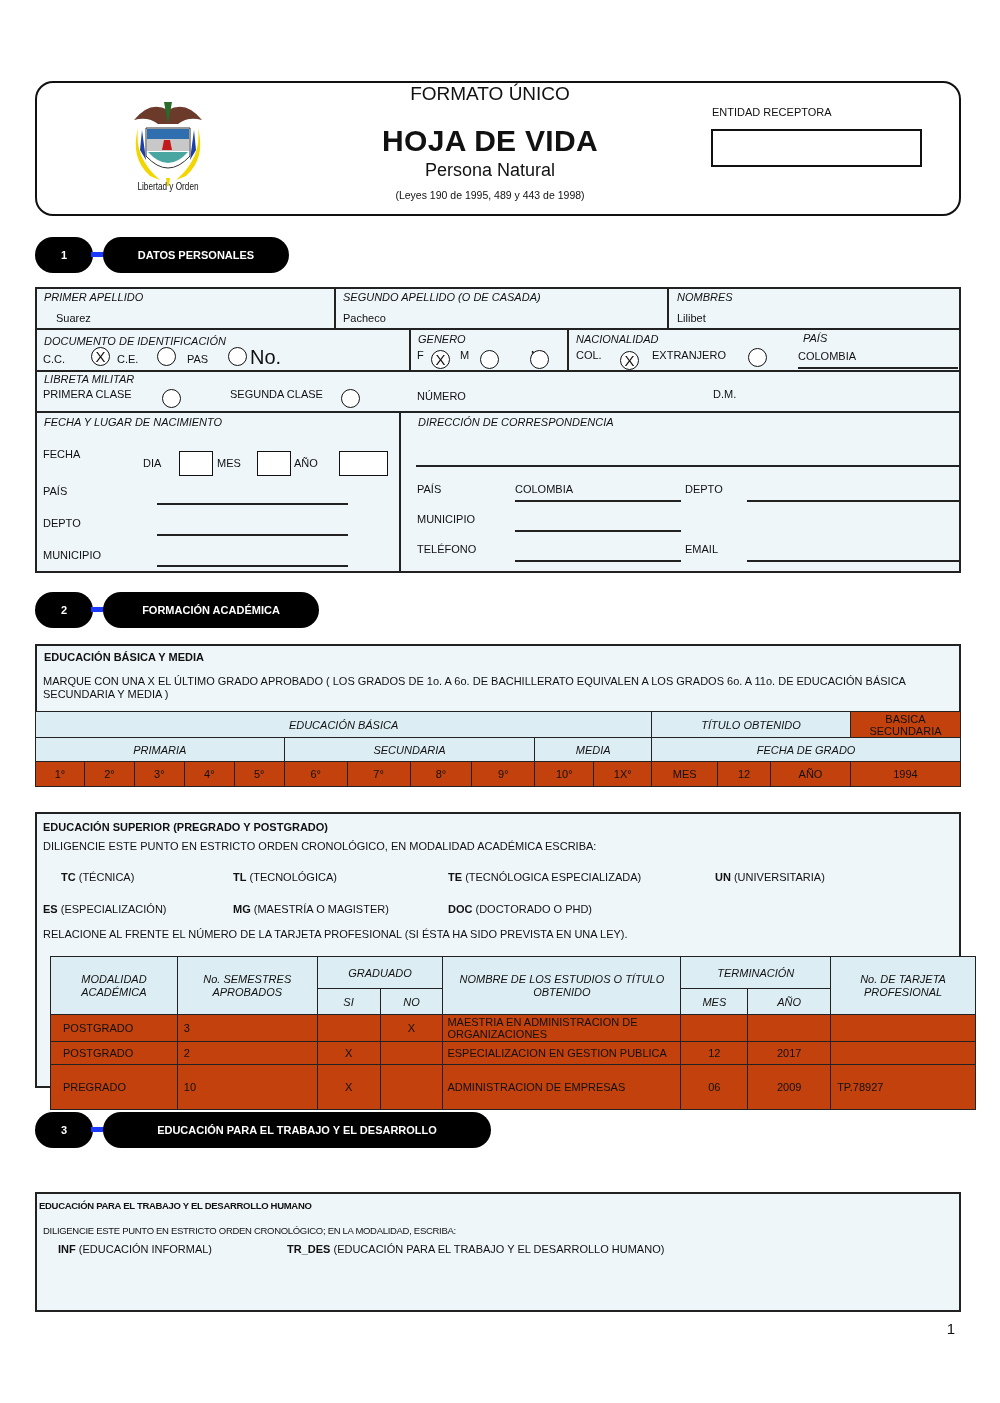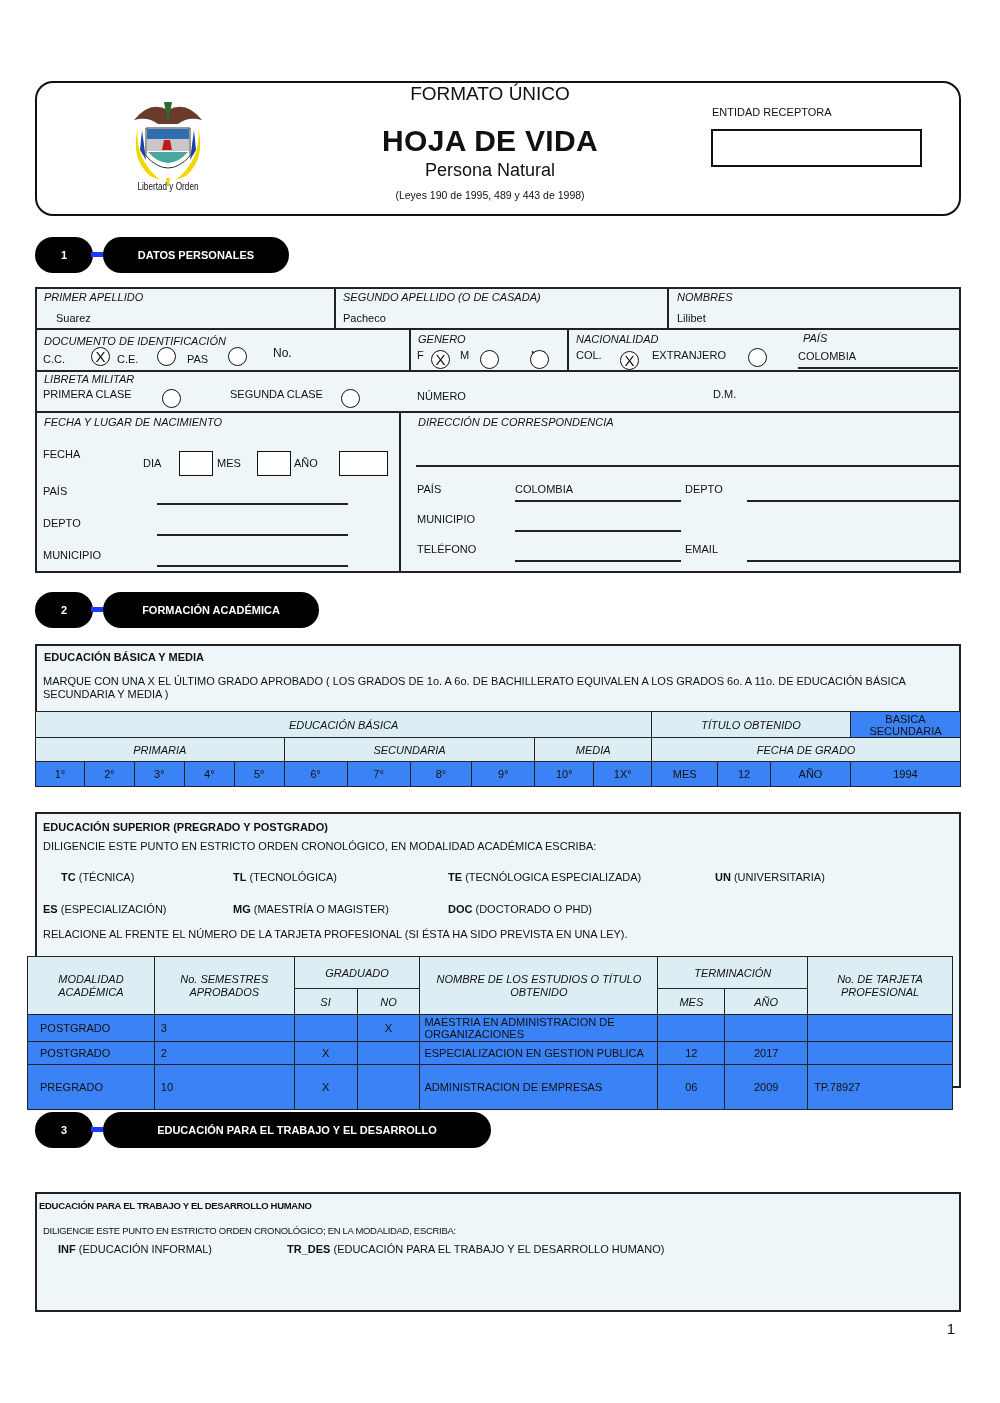"No." div.abs { font-size: 12px -> 20px; left: 273px -> 250px }
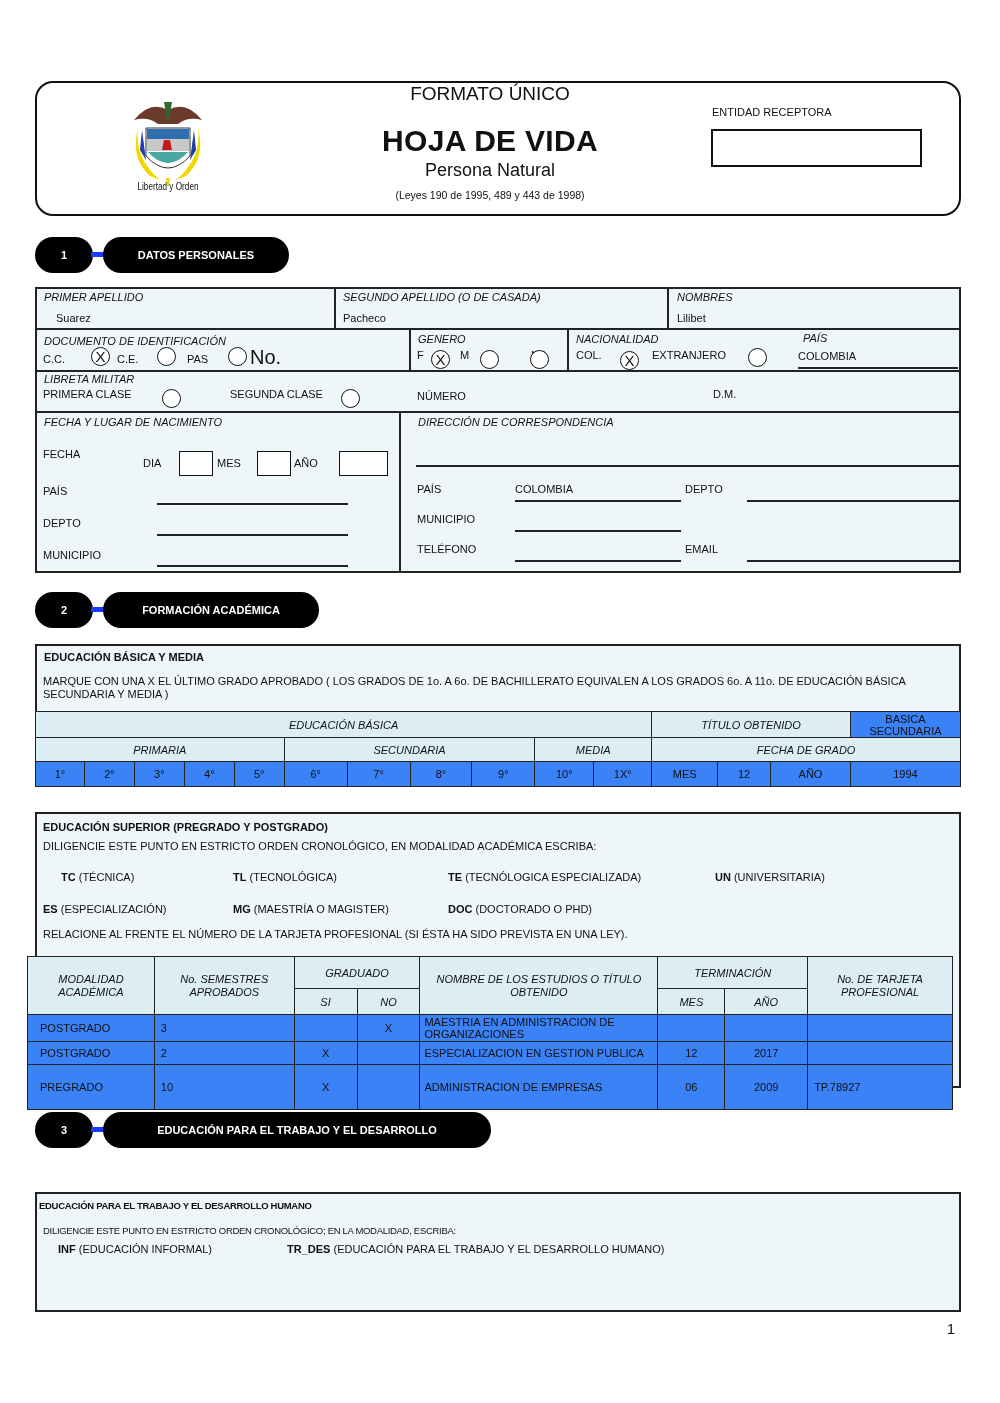"BASICA SECUNDARIA" .wht { background: #3b82f6 -> #c2410c }
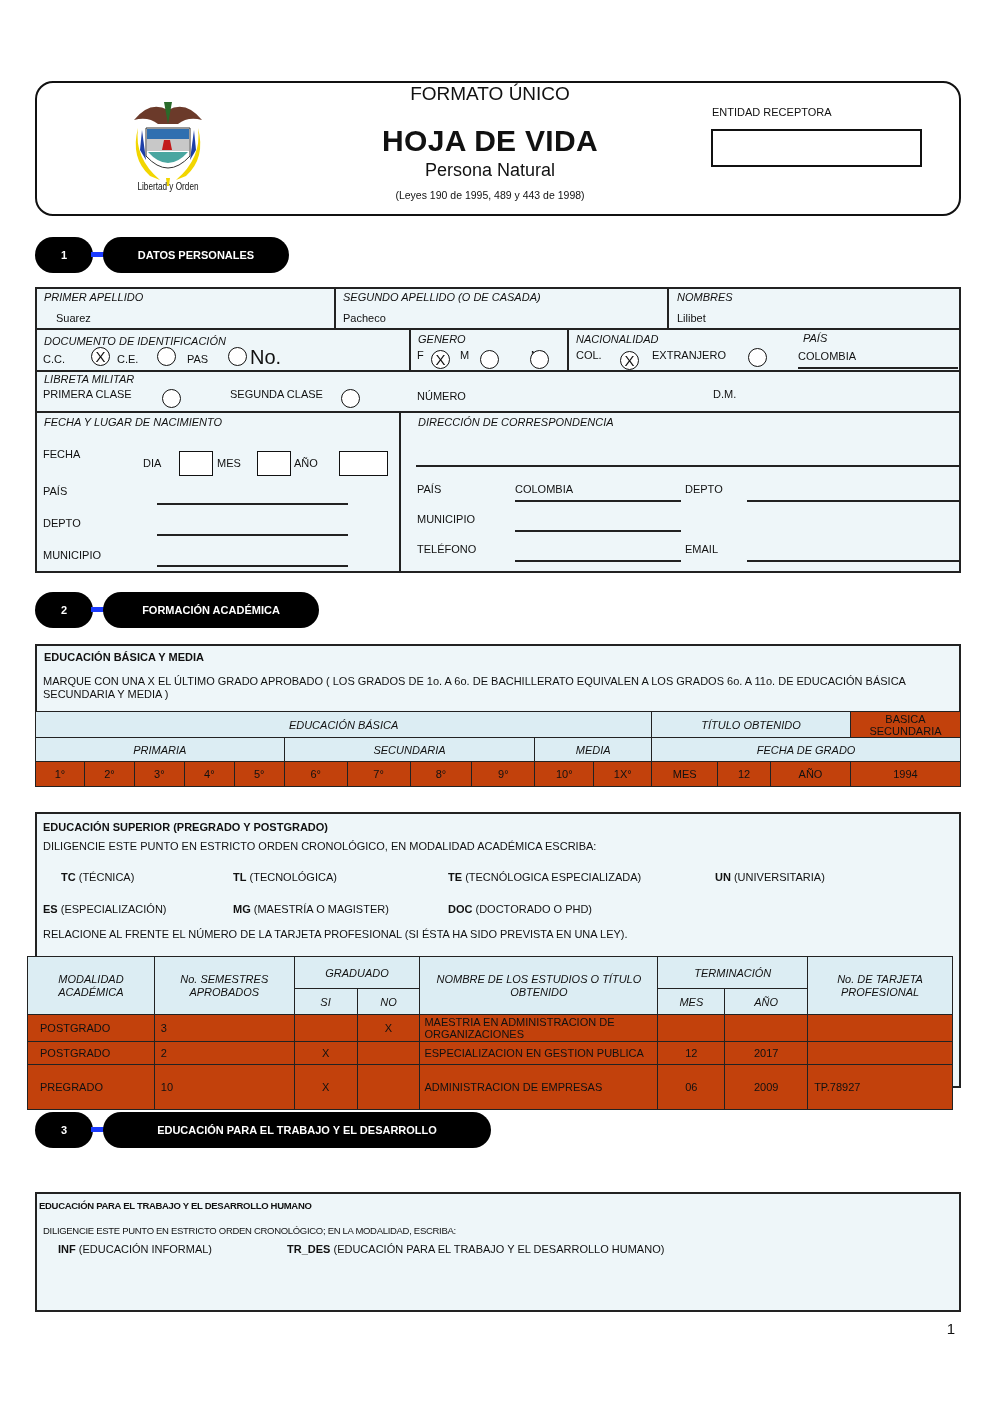"MODALIDAD ACADÉMICA" table { left: 27px -> 50px }
